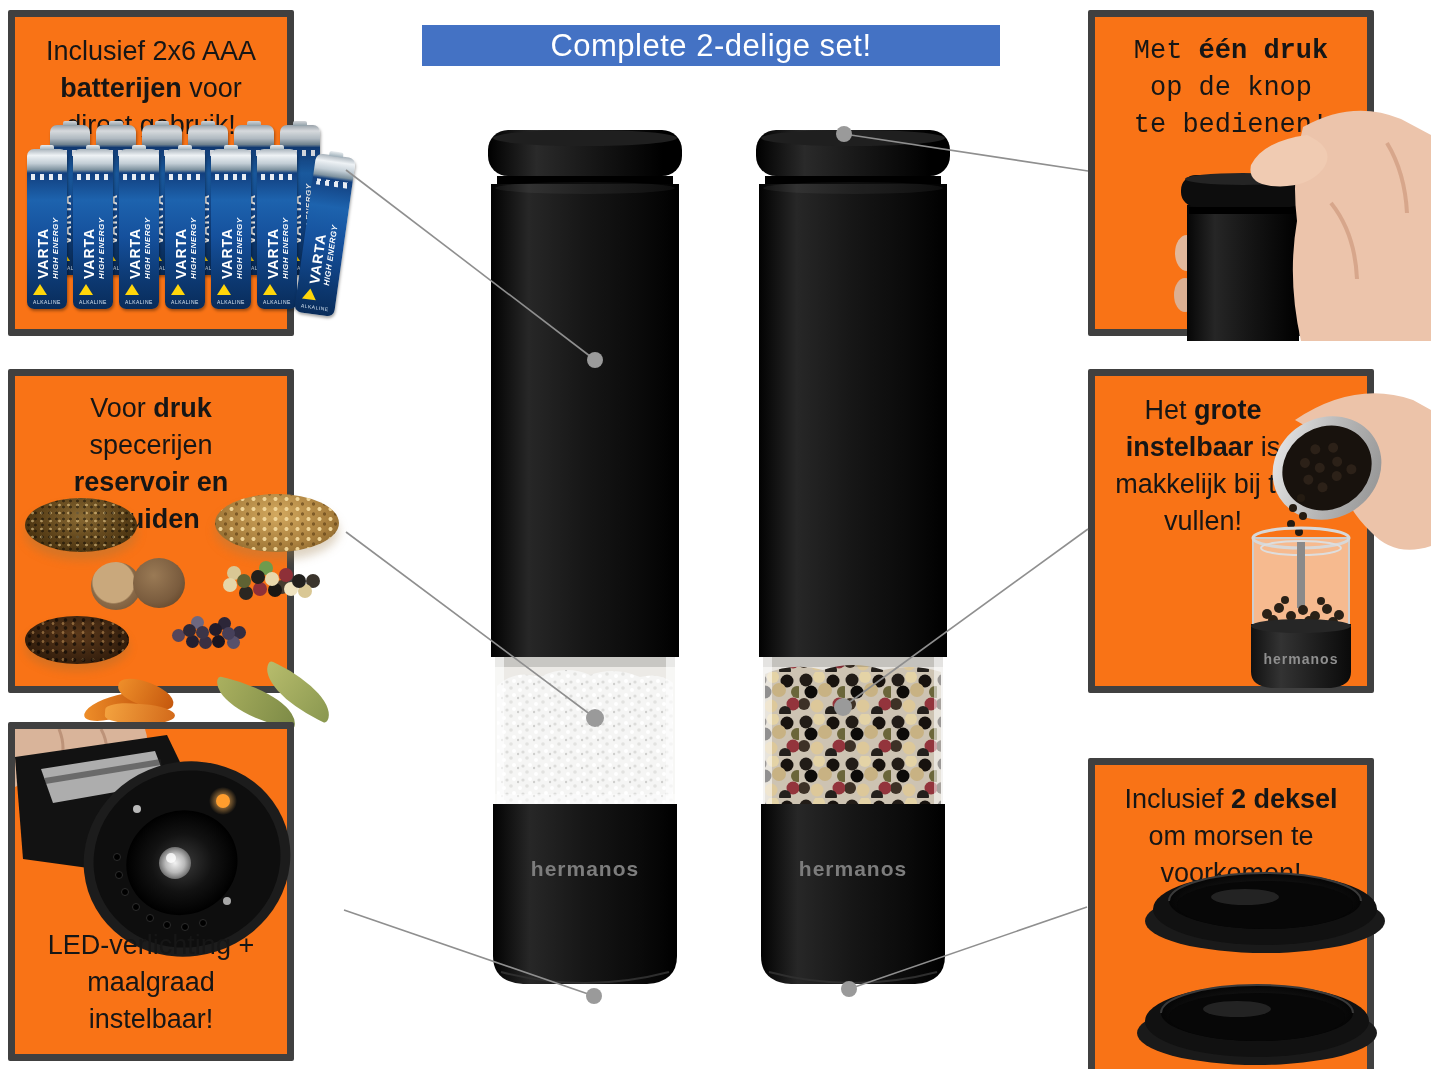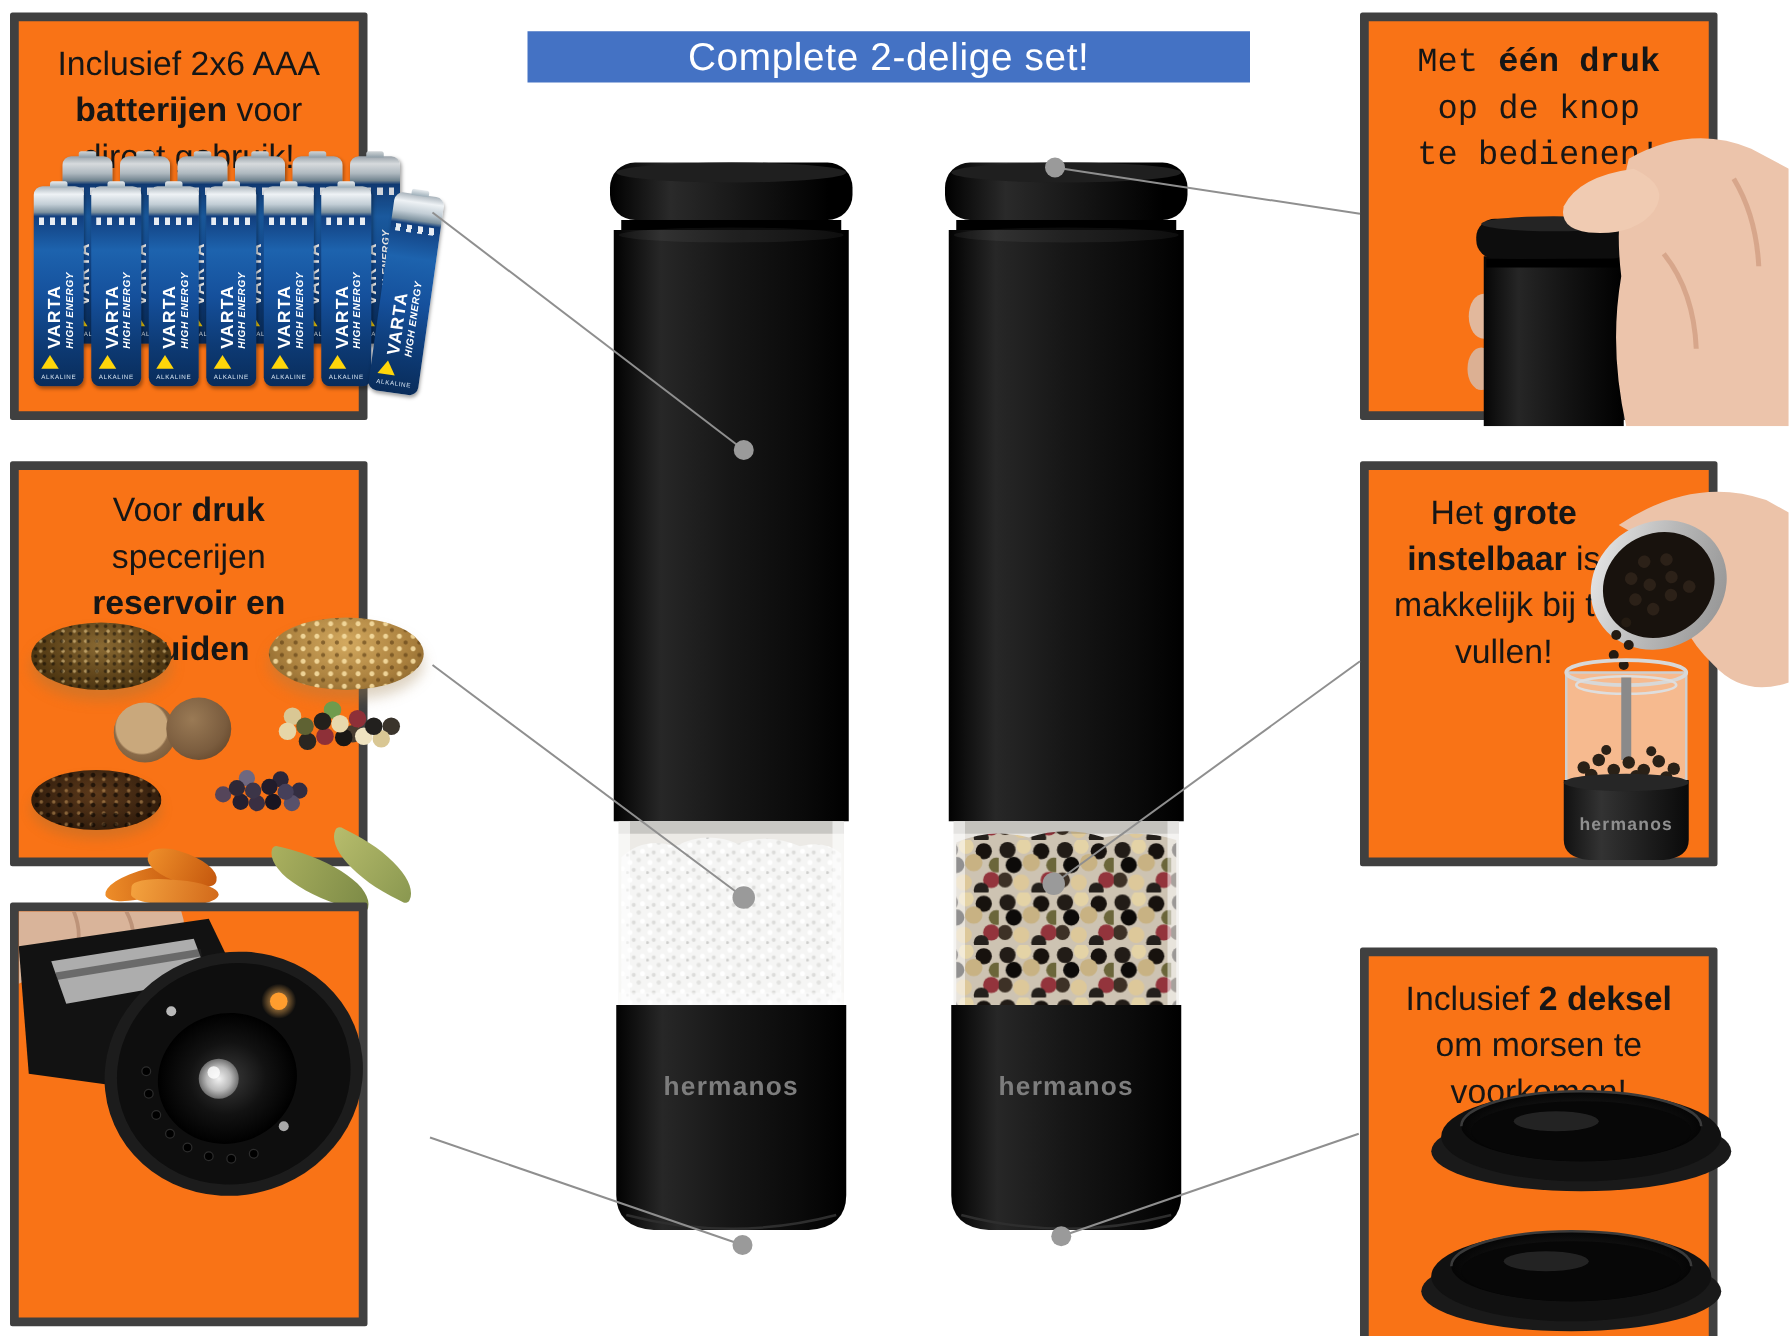"LED-verlichting + maalgraad instelbaar!" p.caption { html: none -> <p><span>LED-verlichting + maalgraad instelbaar!</span></p> }
